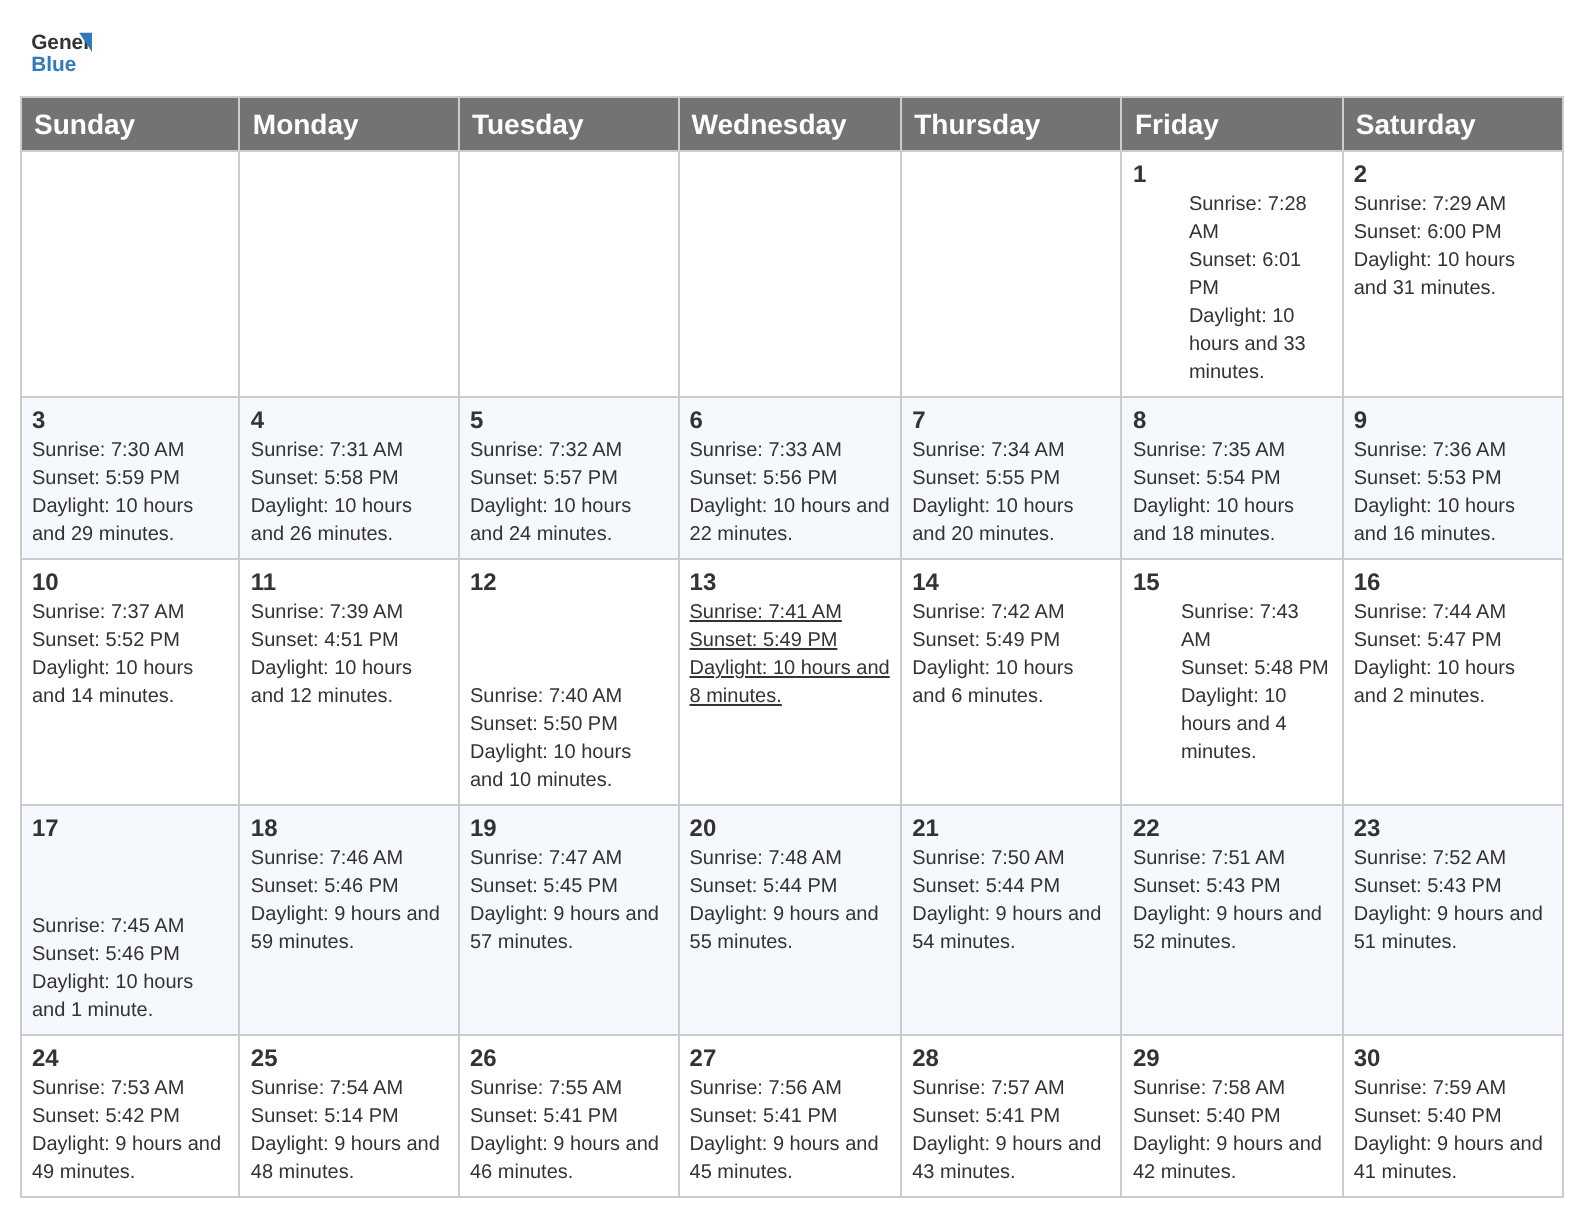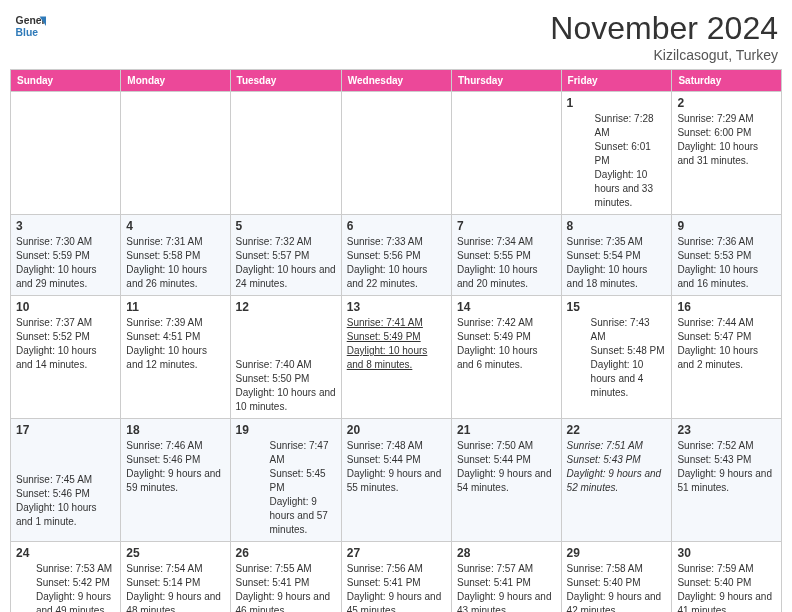"November 2024" div.title-block { html: <div> <div>November 2024</div> <div>Kizilcasogut, Turkey</div> </div> -> none }
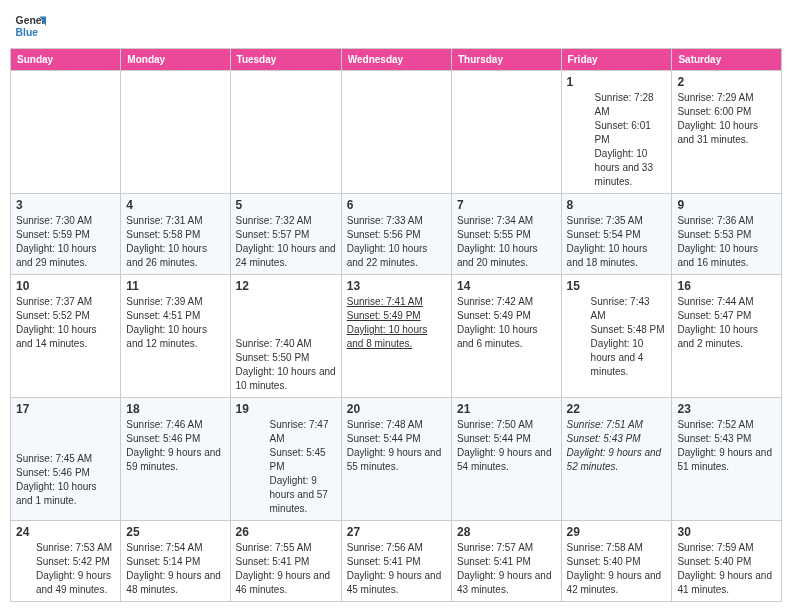"Sunday" .calendar th { background-color: #ec4899 -> #737373; font-size: 10px -> 14px }
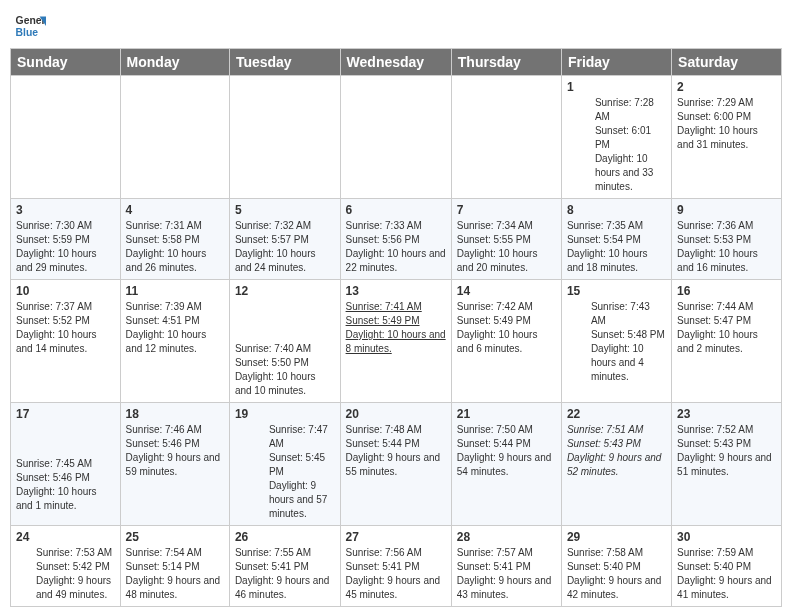"Sunrise: 7:47 AM" div.day-info { margin-left: 34px -> none }
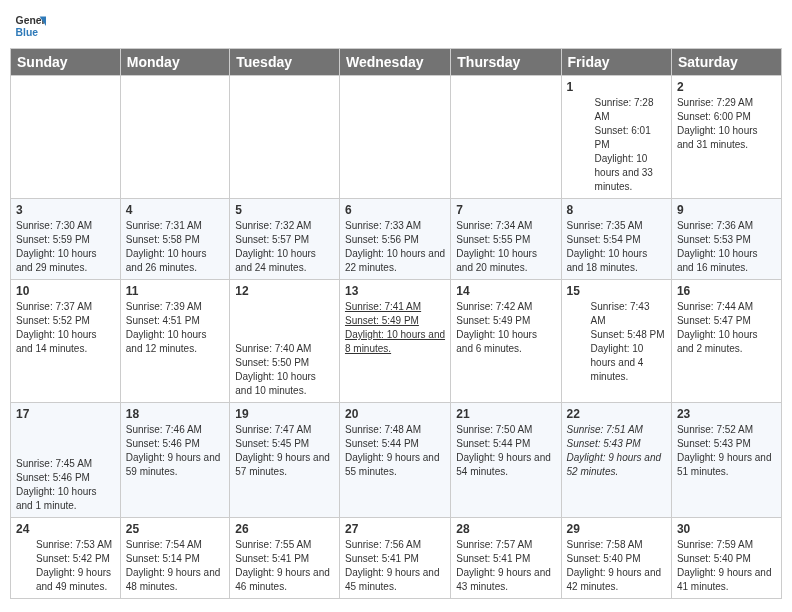"Sunrise: 7:51 AM" div.day-info { font-style: italic -> none }
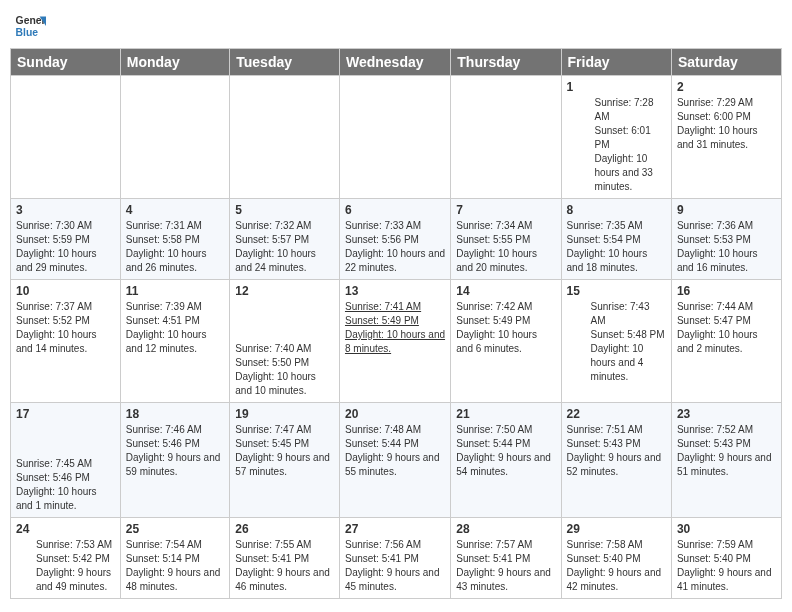"Sunrise: 7:53 AM" div.day-info { margin-left: 20px -> none }
